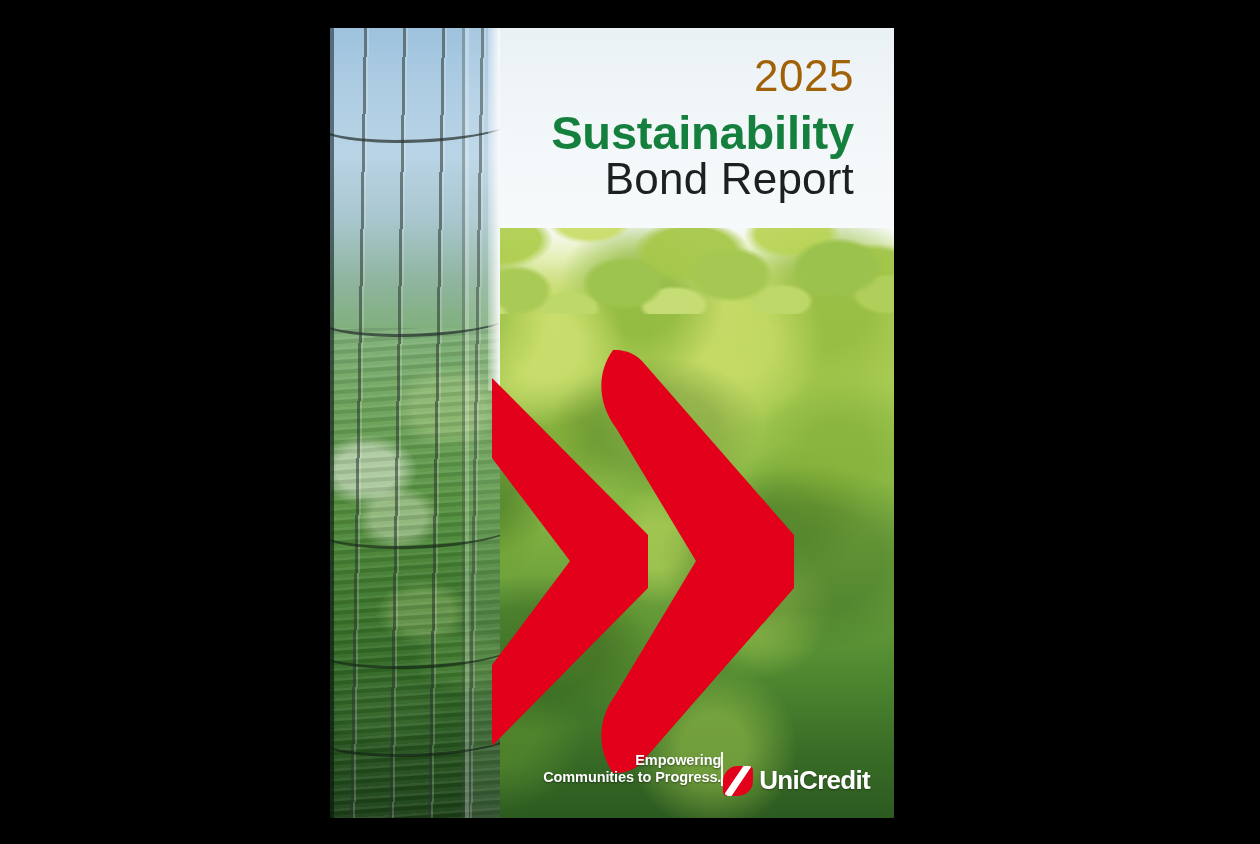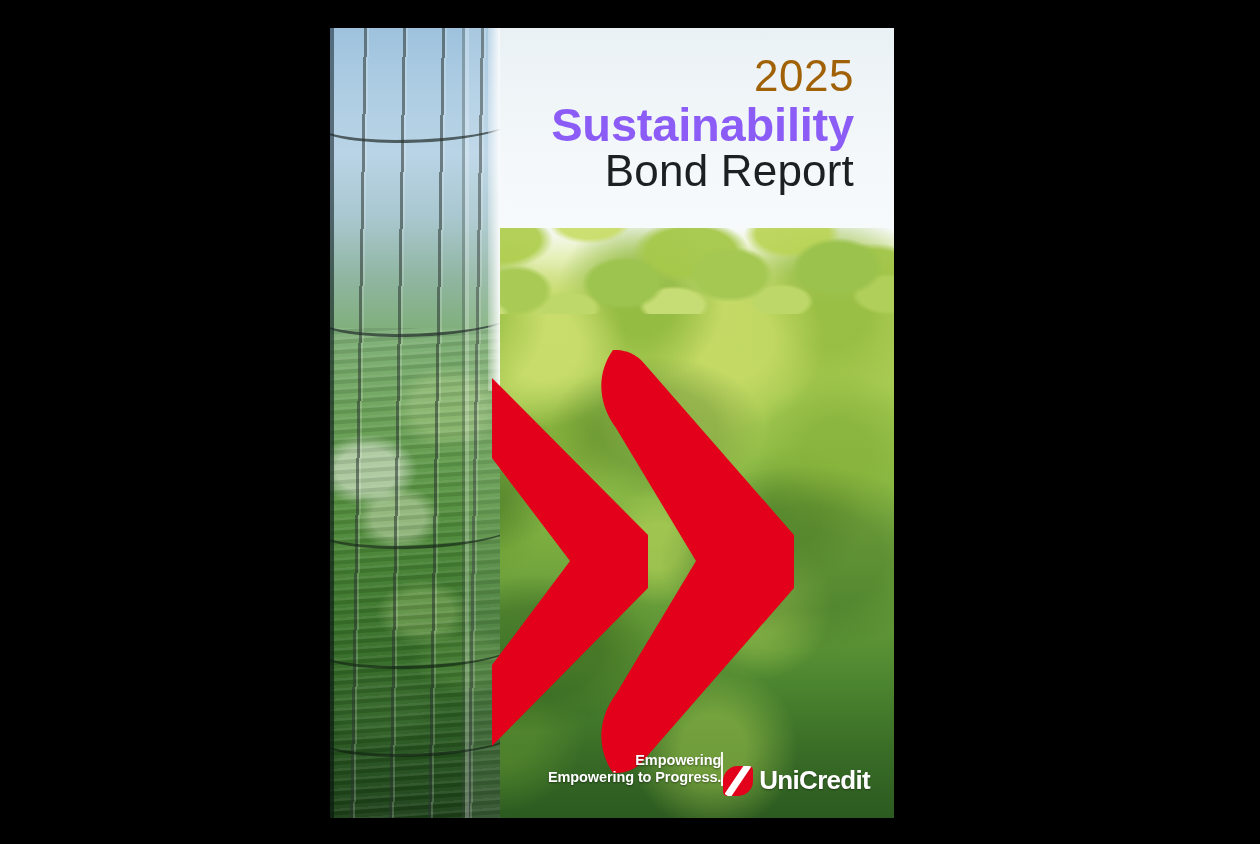"Sustainability" .title-main { color: #8b5cf6 -> #15803d; margin-top: 2px -> 10px }
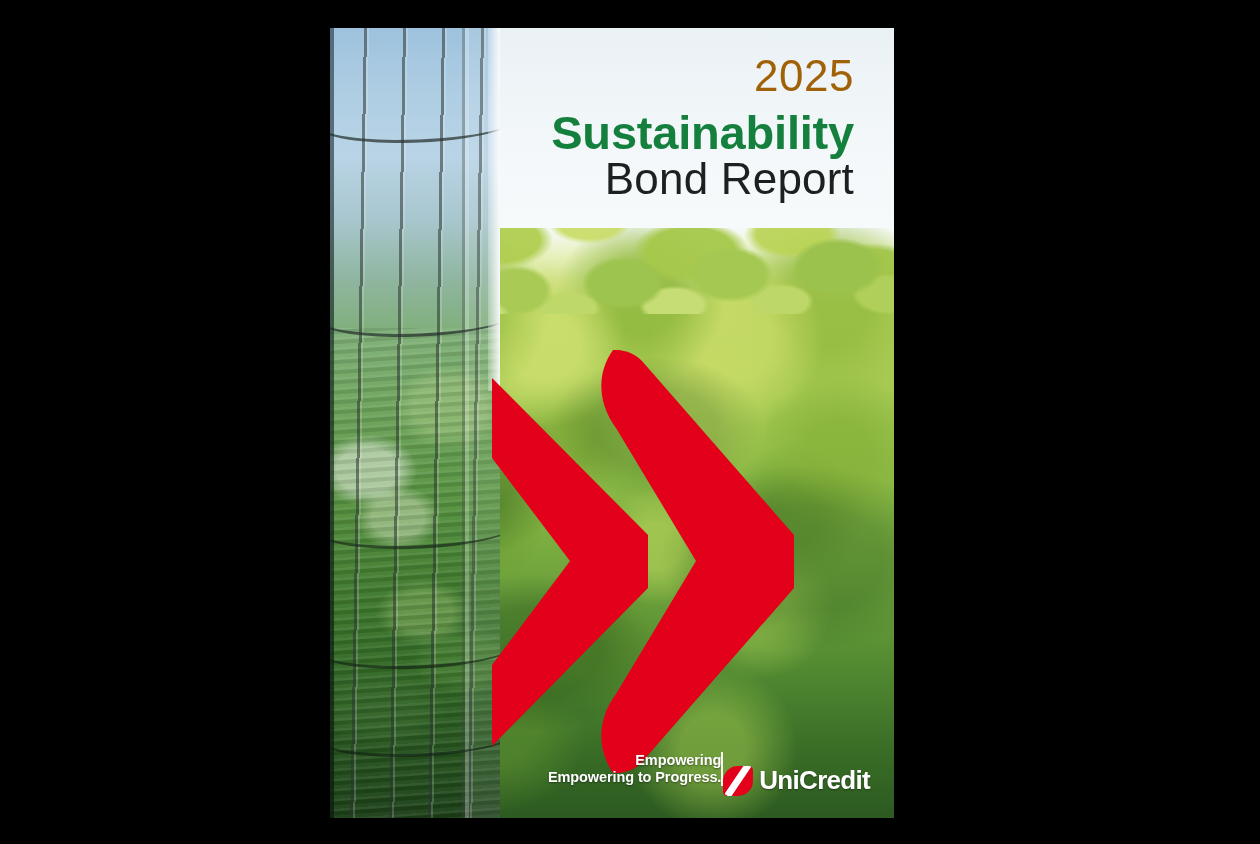"Empowering to Progress." div { text: Empowering -> Communities }
